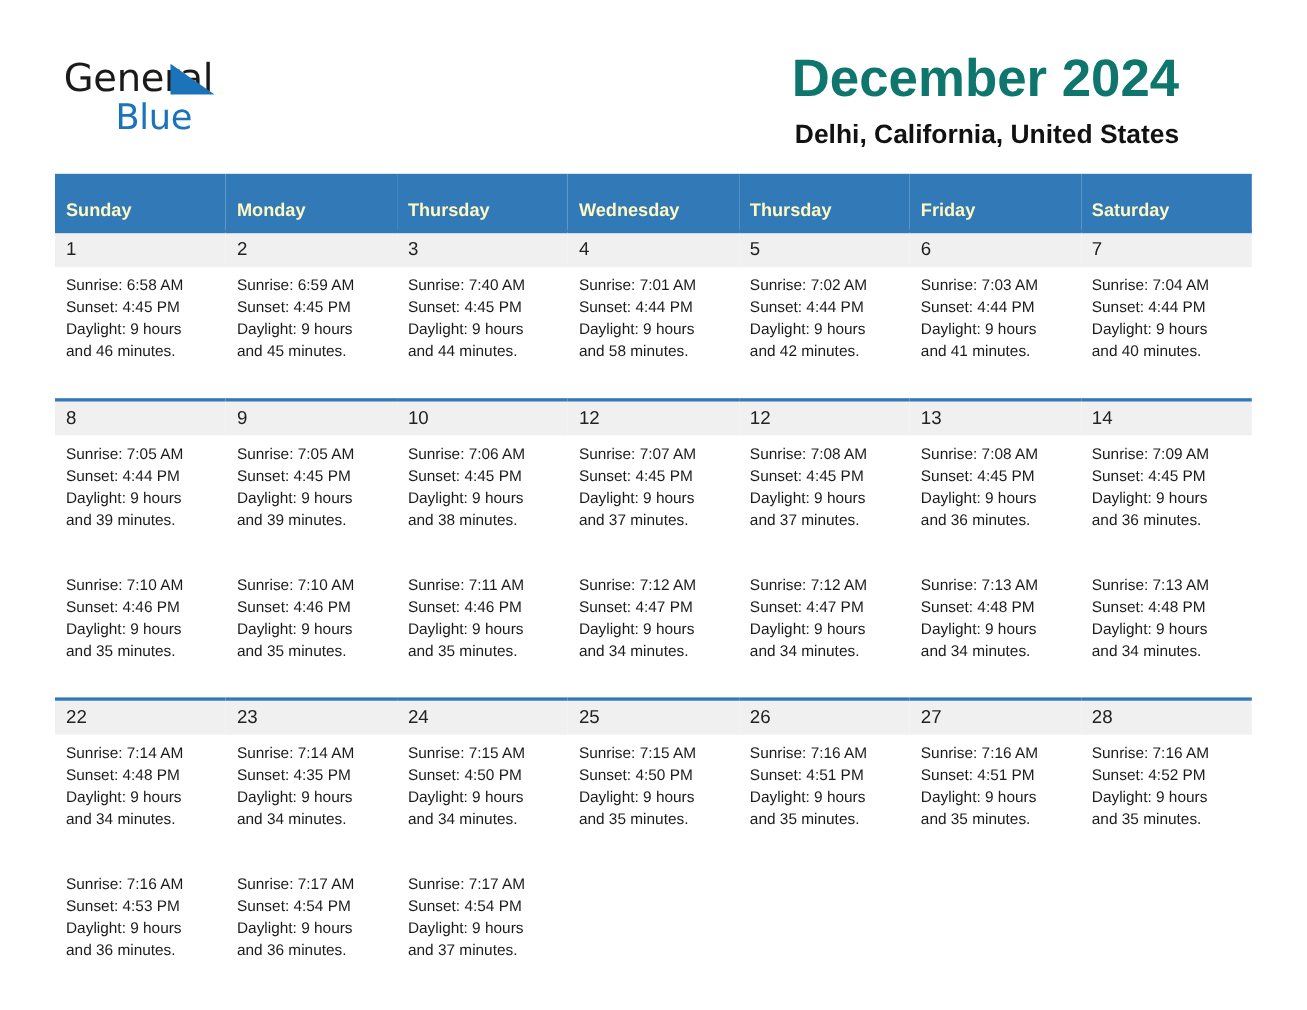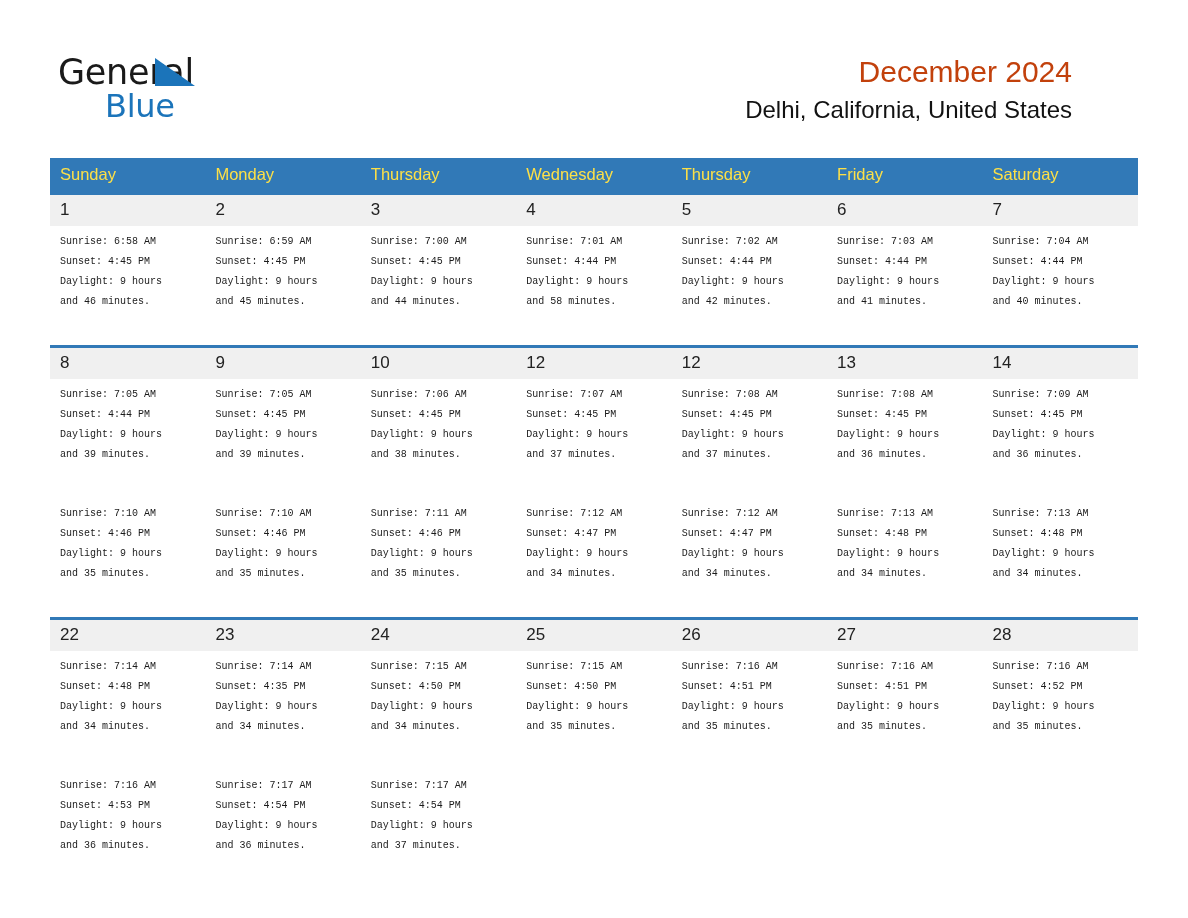"December 2024" .cal-title { color: #c2410c -> #0f766e; font-size: 30px -> 48px; font-weight: 400 -> 700 }
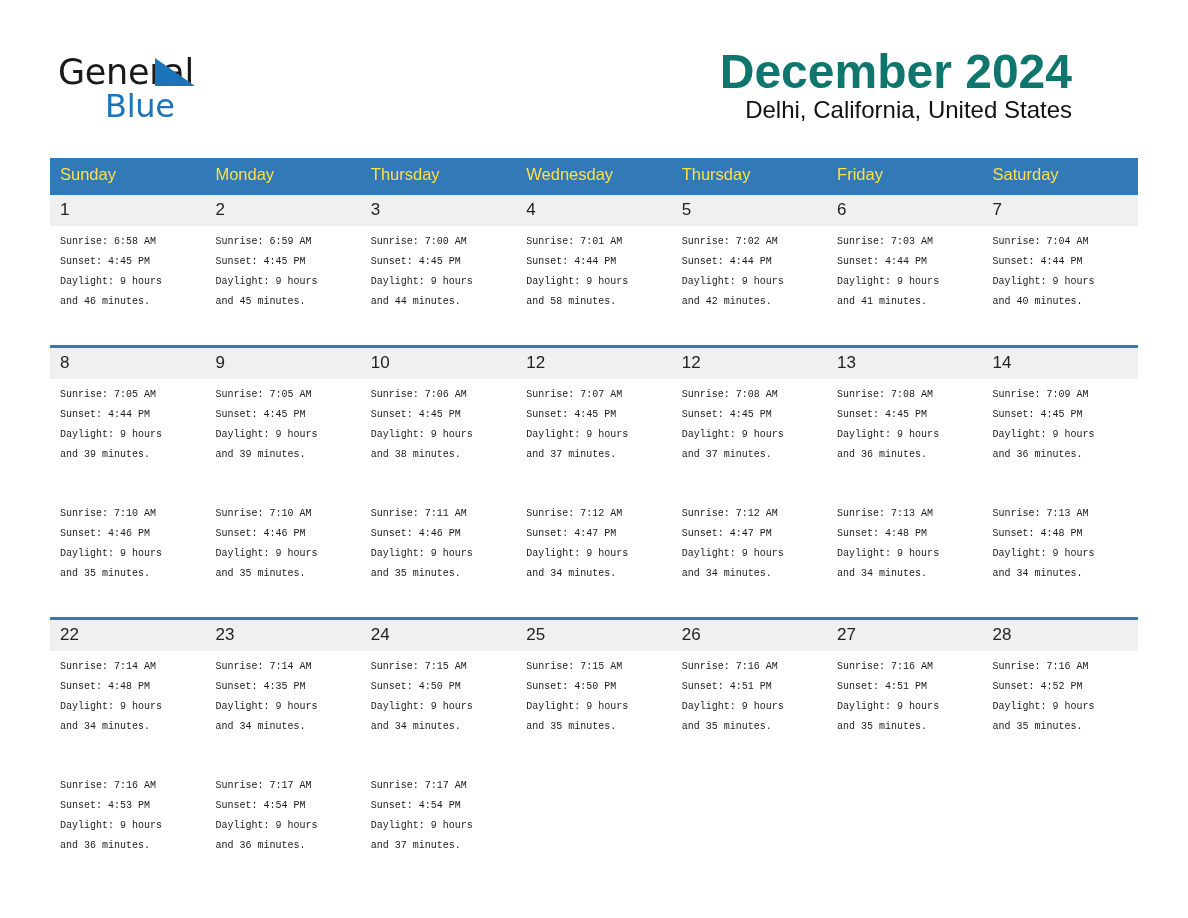"Delhi, California, United States" .cal-subtitle { font-weight: 400 -> 700; margin-top: 0 -> 13px }
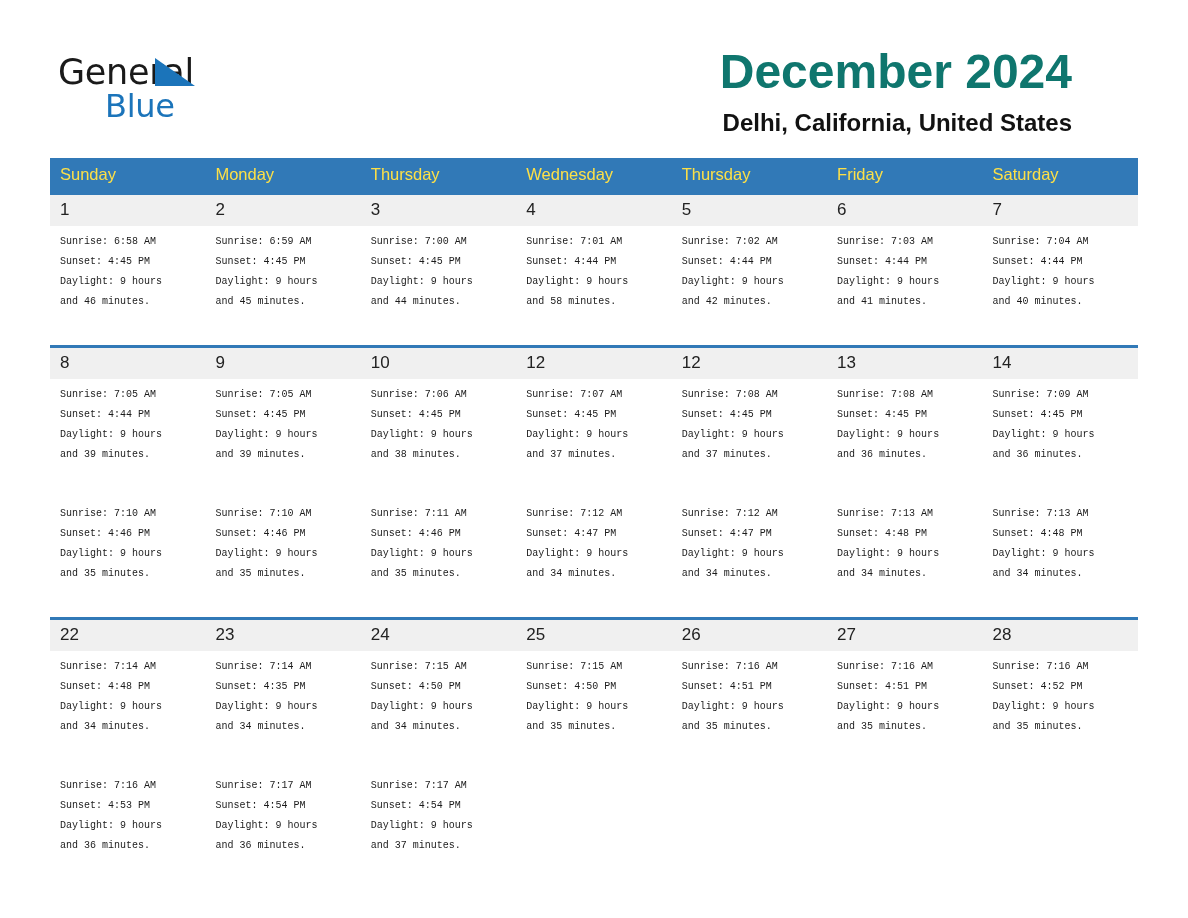"Sunday" .dow-row th { color: #fde047 -> #fef9c3; font-weight: 400 -> 700; padding: 7px 0 8px 10px -> 24px 0 8px 10px }
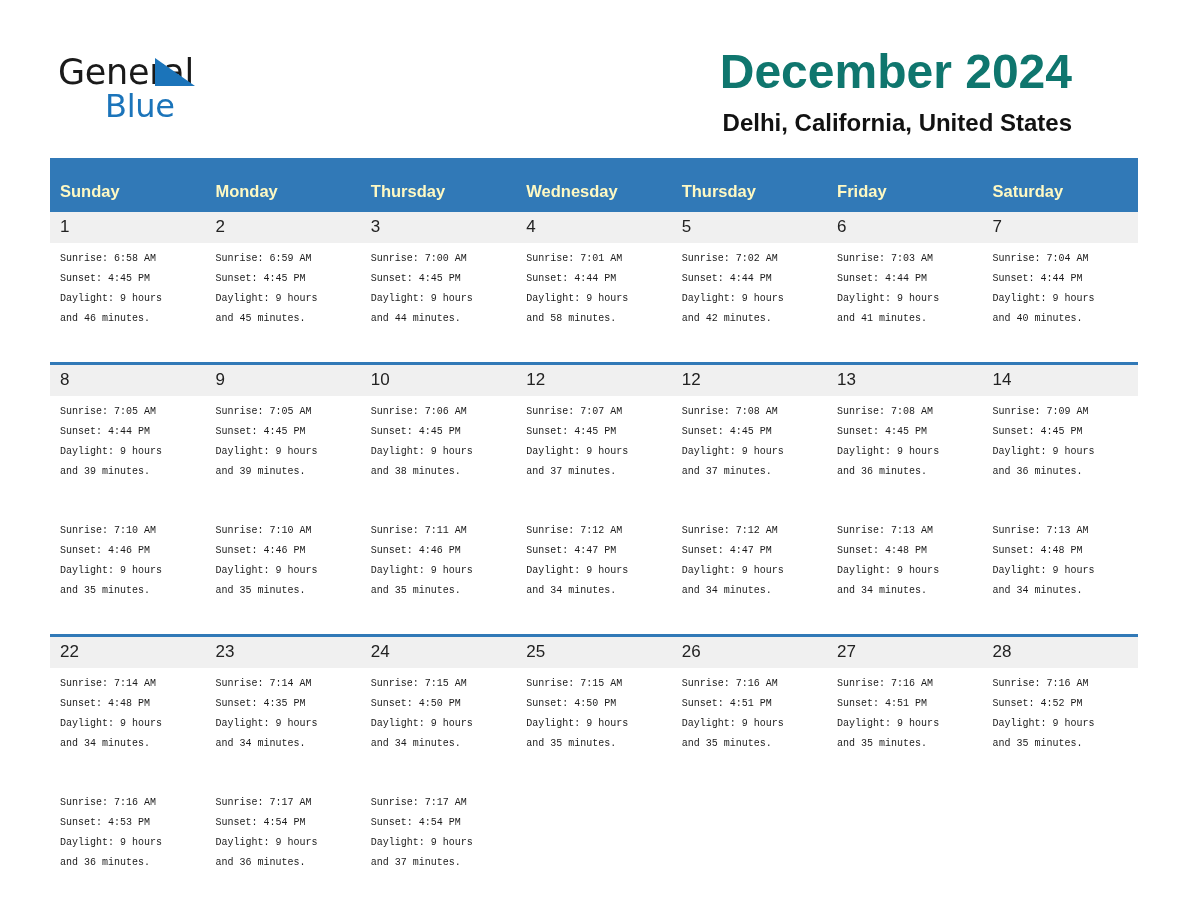"Sunrise: 6:58 AM" .info-row td { font-family: Liberation Mono, monospace -> none; font-size: 10px -> 14px }
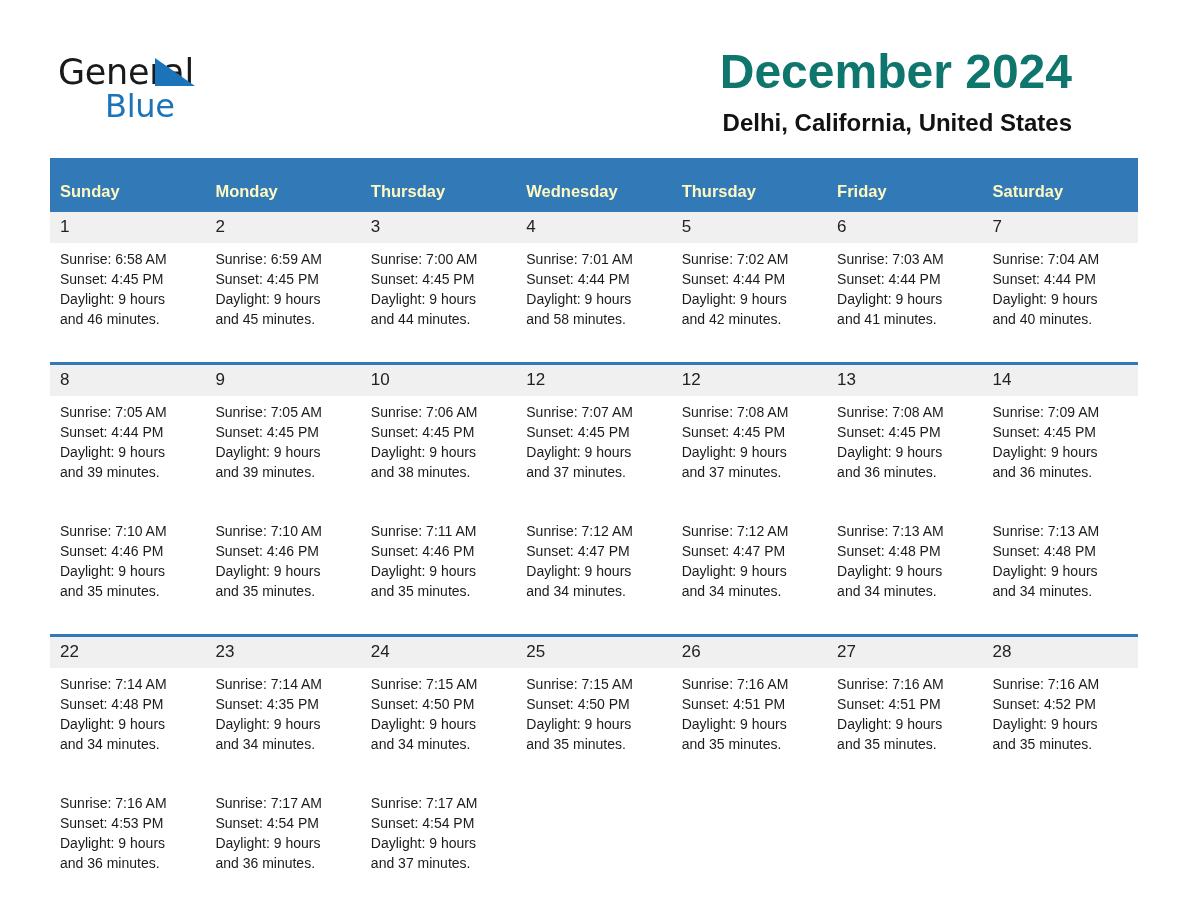"Sunrise: 7:00 AM" div.line { text: 7:00 -> 7:40 }
